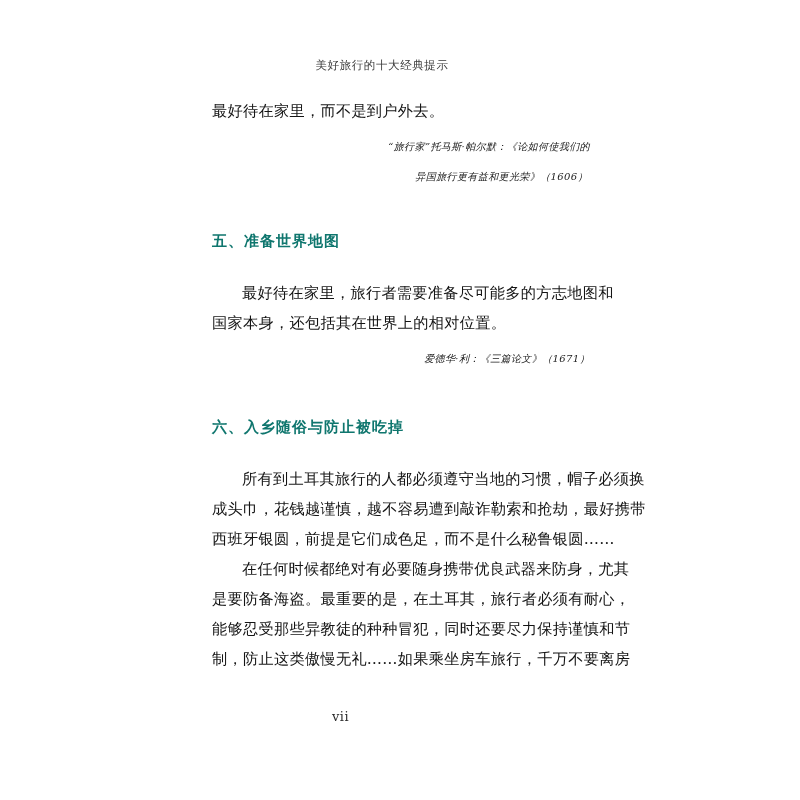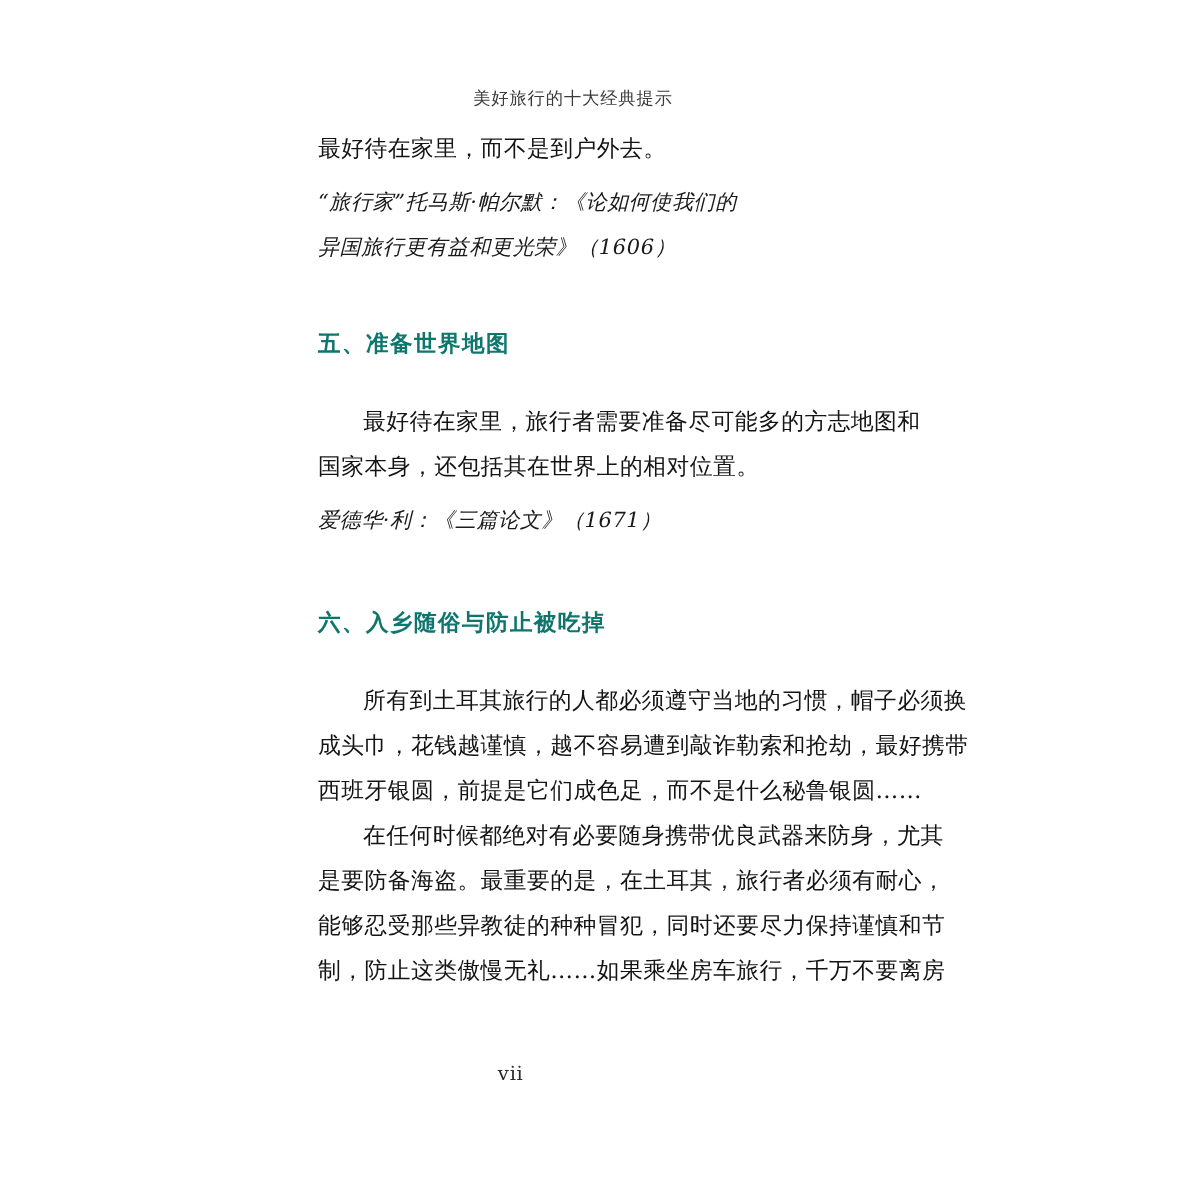"最好待在家里，而不是到户外去。" .text-column { top: 84px -> 96px }
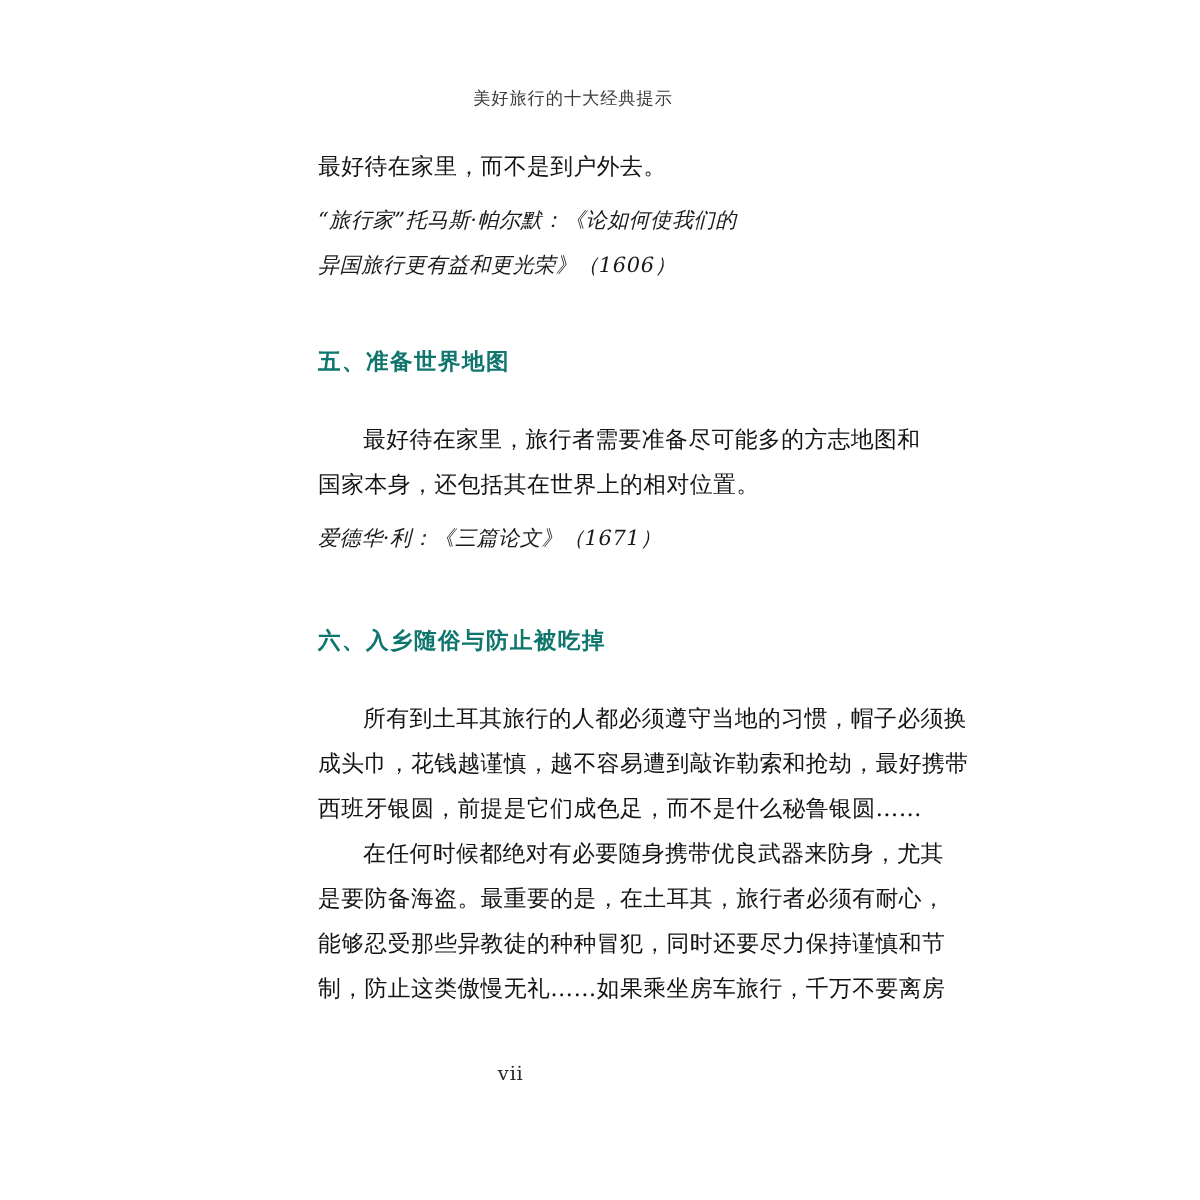"“旅行家”托马斯·帕尔默：《论如何使我们的" .attrib { font-size: 14px -> 10px; text-align: none -> right }
